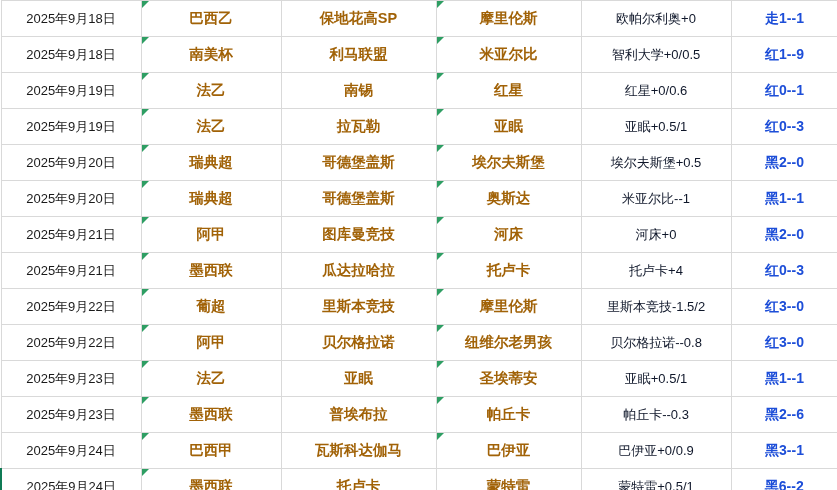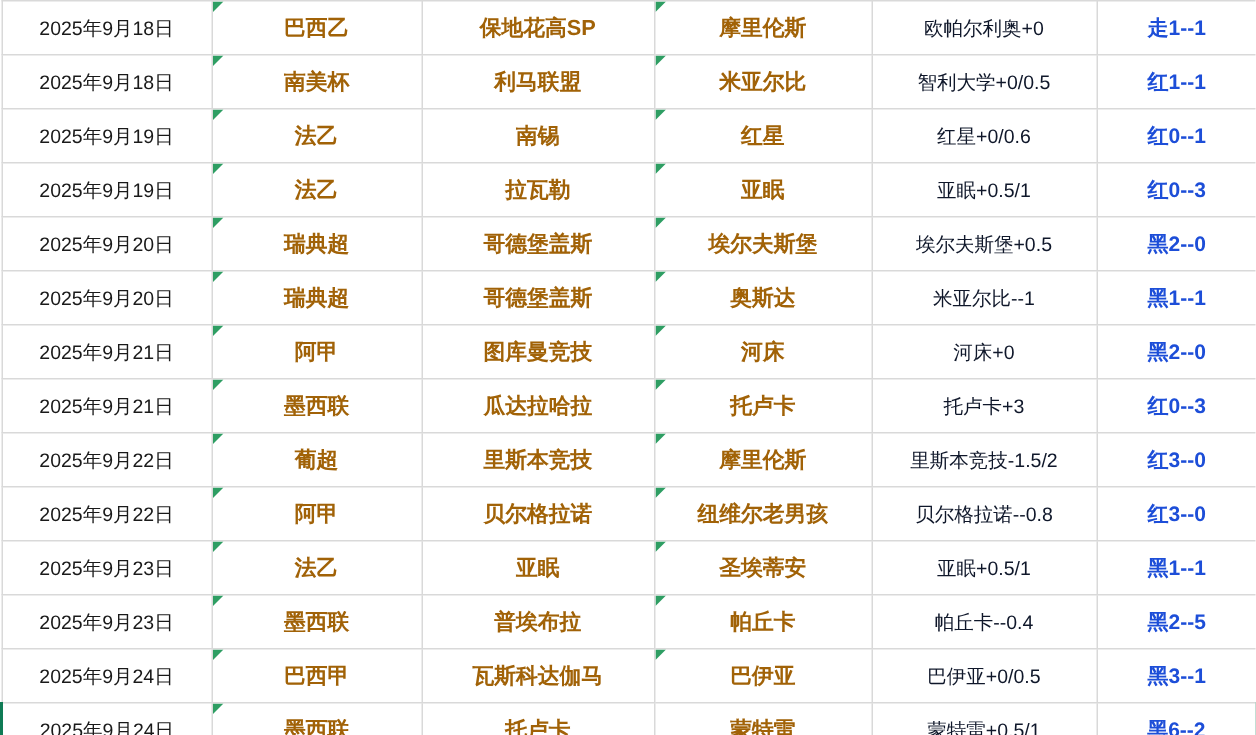"红1--1" td.cell-result { text: 1--1 -> 1--9 }
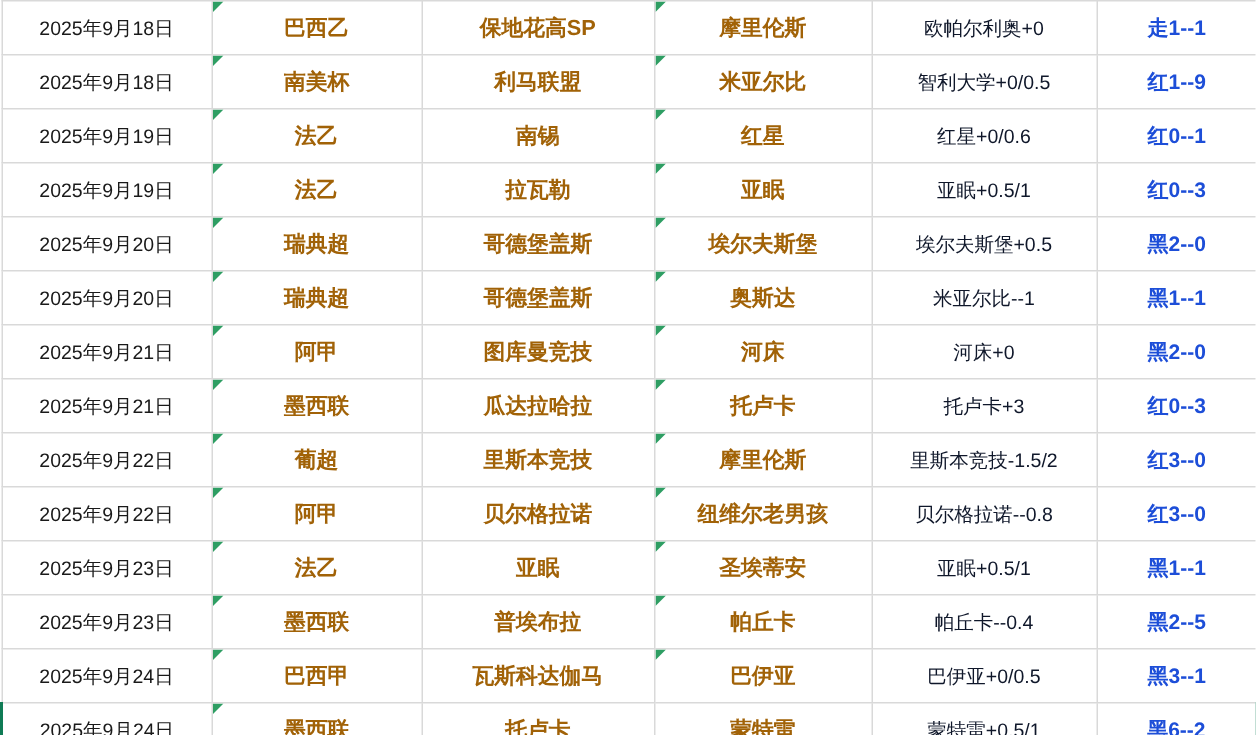"托卢卡+3" td.cell-handicap { text: +3 -> +4 }
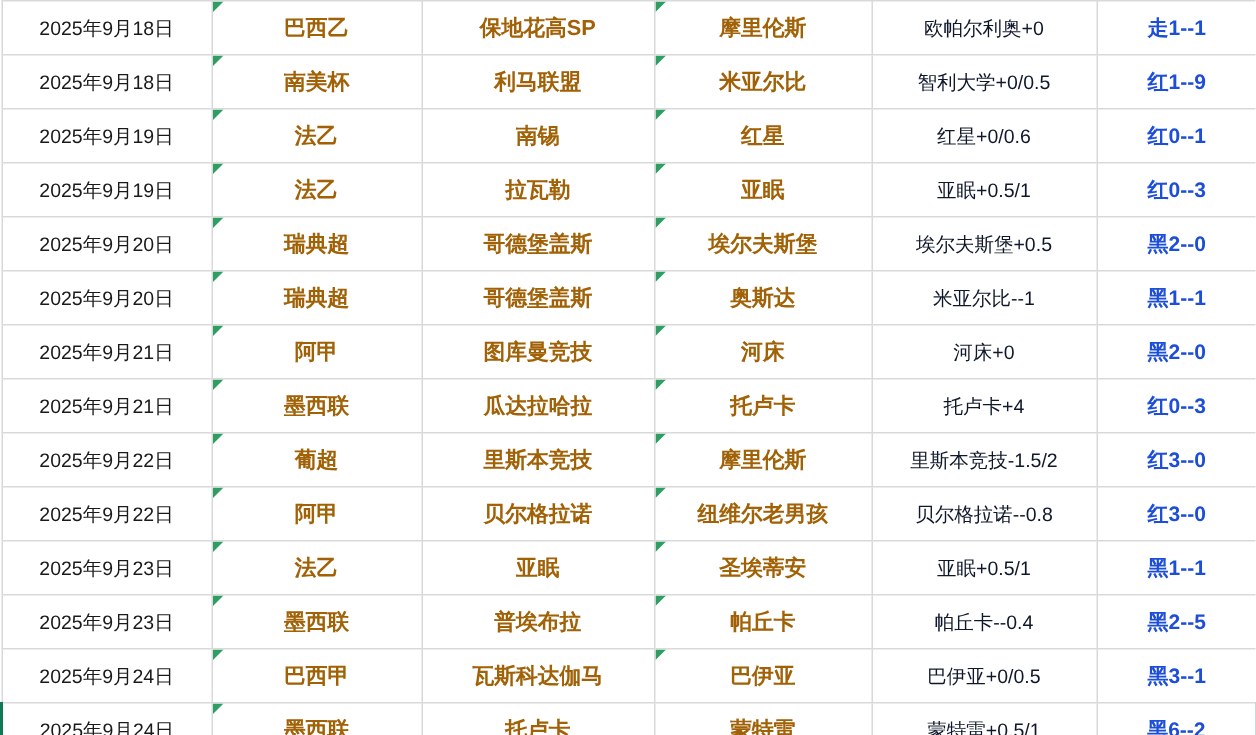"帕丘卡--0.4" td.cell-handicap { text: --0.4 -> --0.3 }
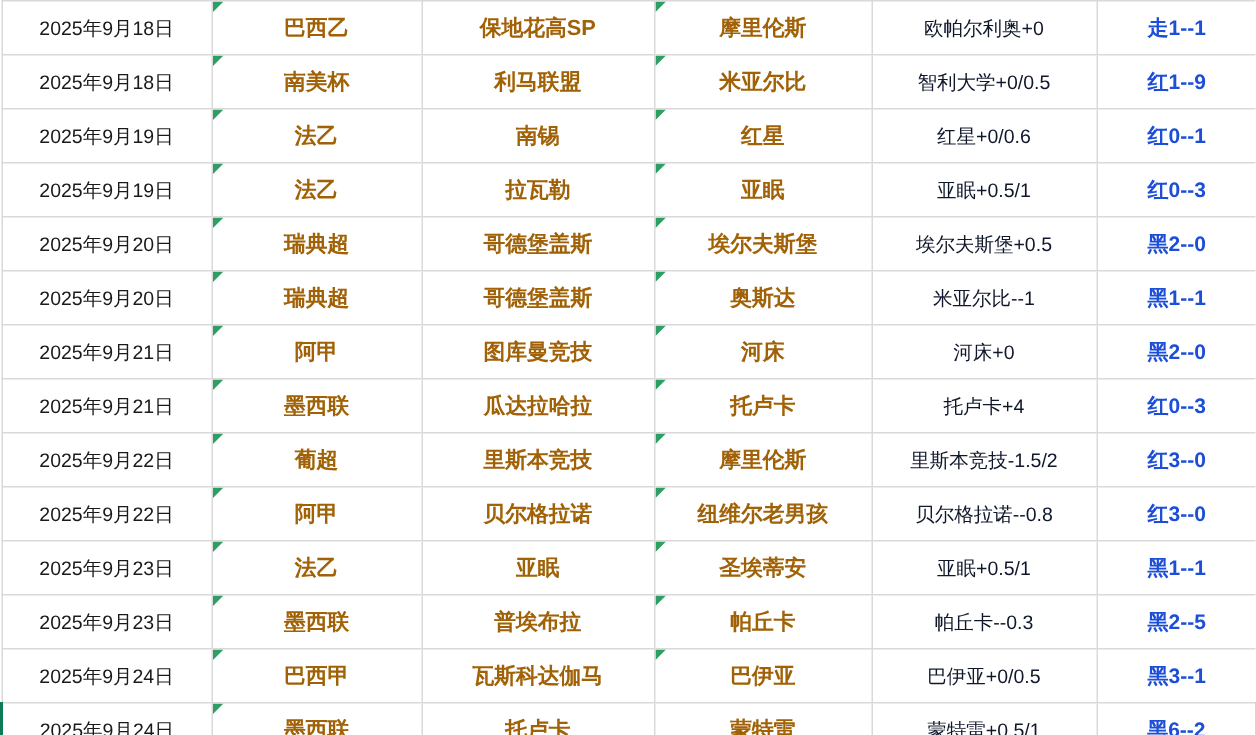"黑2--5" td.cell-result { text: 2--5 -> 2--6 }
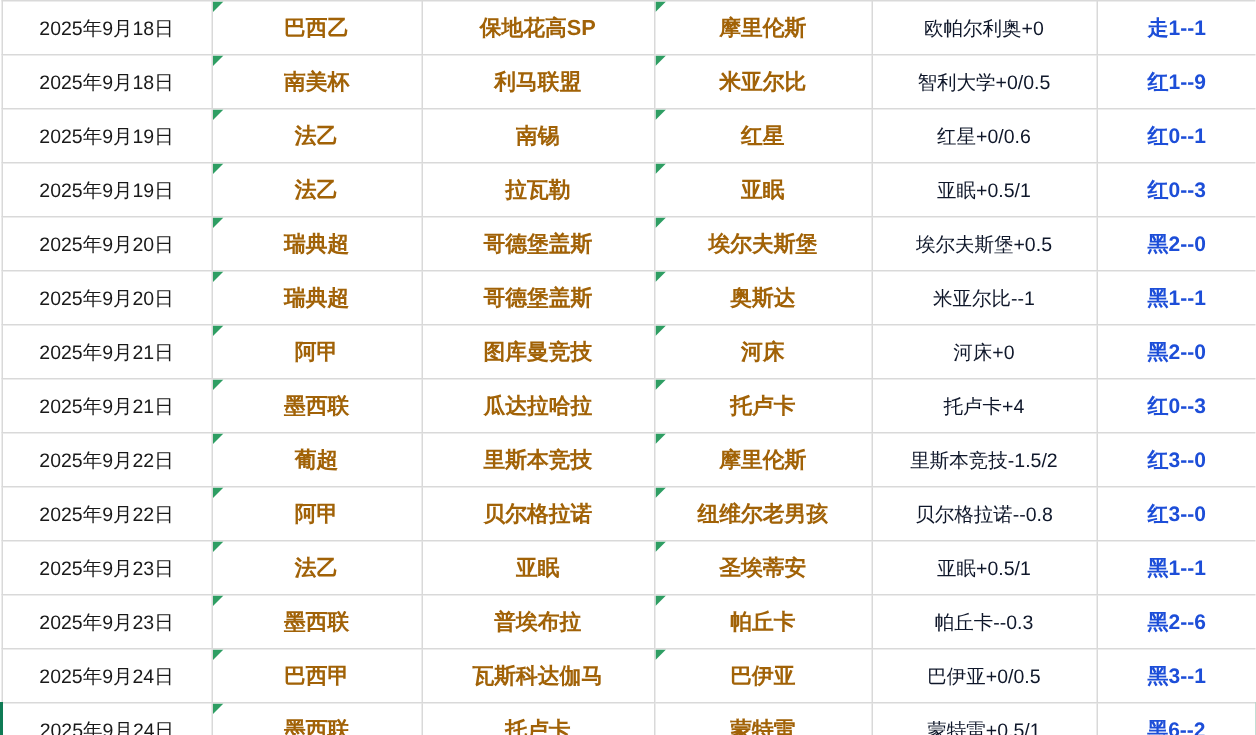"巴伊亚+0/0.5" td.cell-handicap { text: +0/0.5 -> +0/0.9 }
